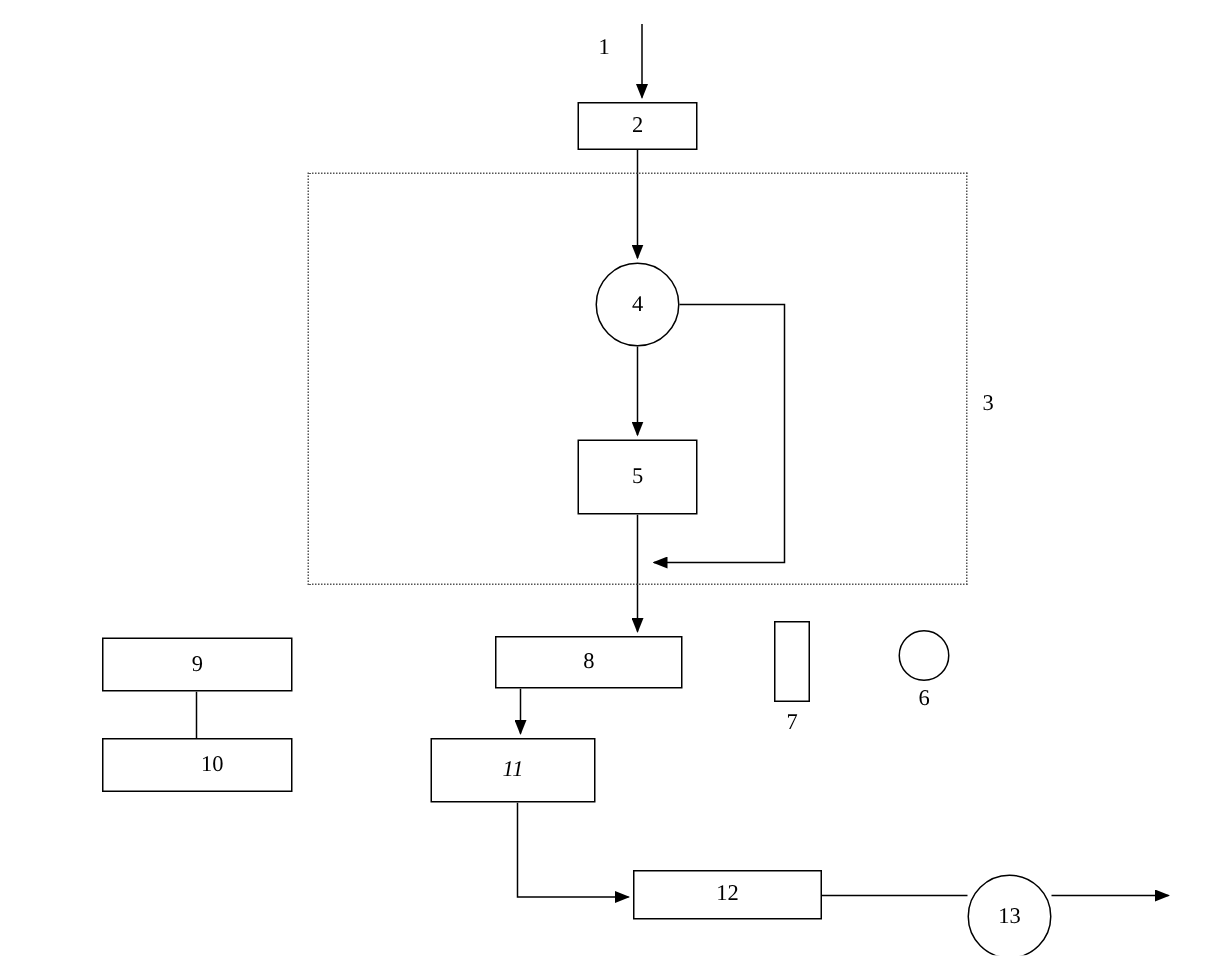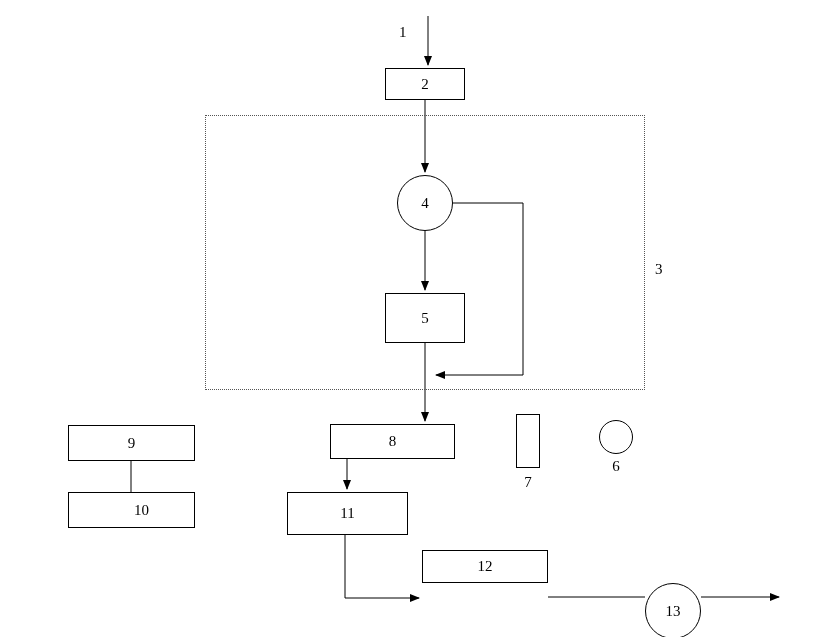"11" div.node { font-style: none -> italic; width: 121px -> 110px }
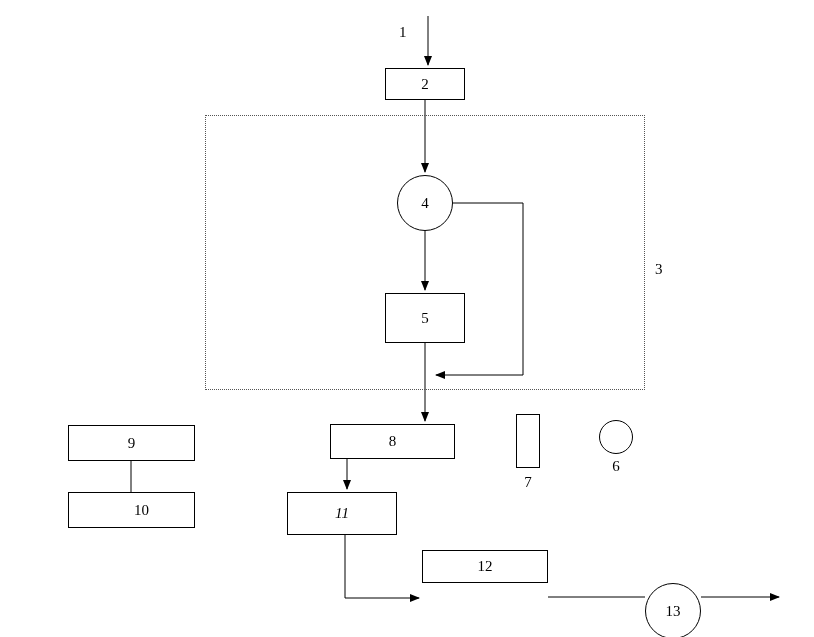"12" div.node { top: 550px -> 580px }
